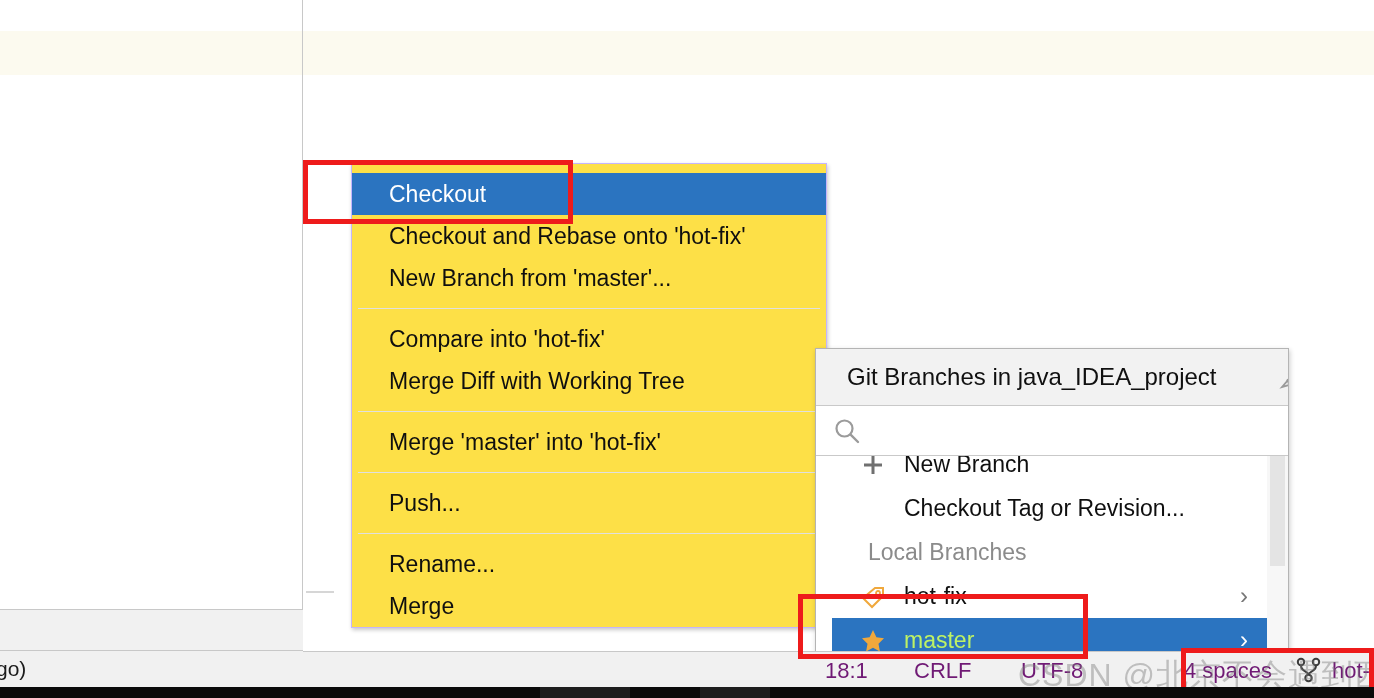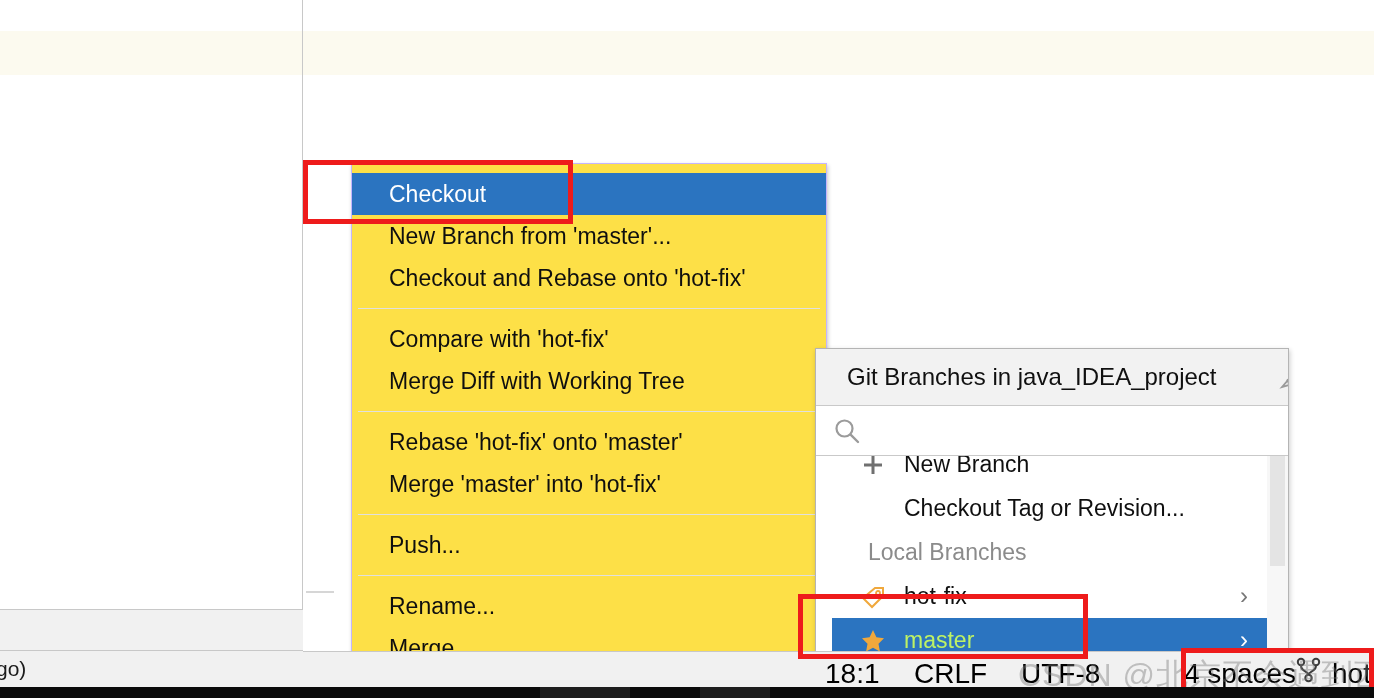"New Branch from 'master'..." div.ctx-item { order: before "Checkout and Rebase onto 'hot-fix'" -> after "Checkout and Rebase onto 'hot-fix'" }
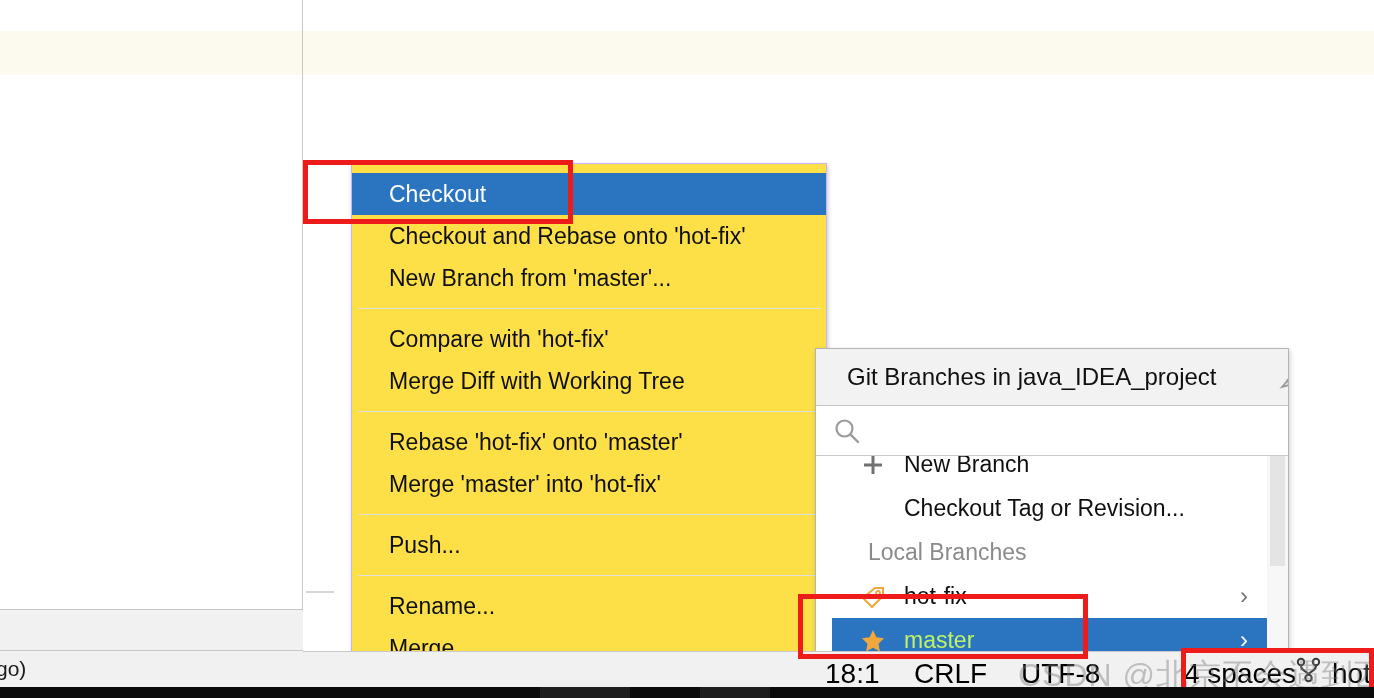"Compare with 'hot-fix'" div.ctx-item { text: with -> into }
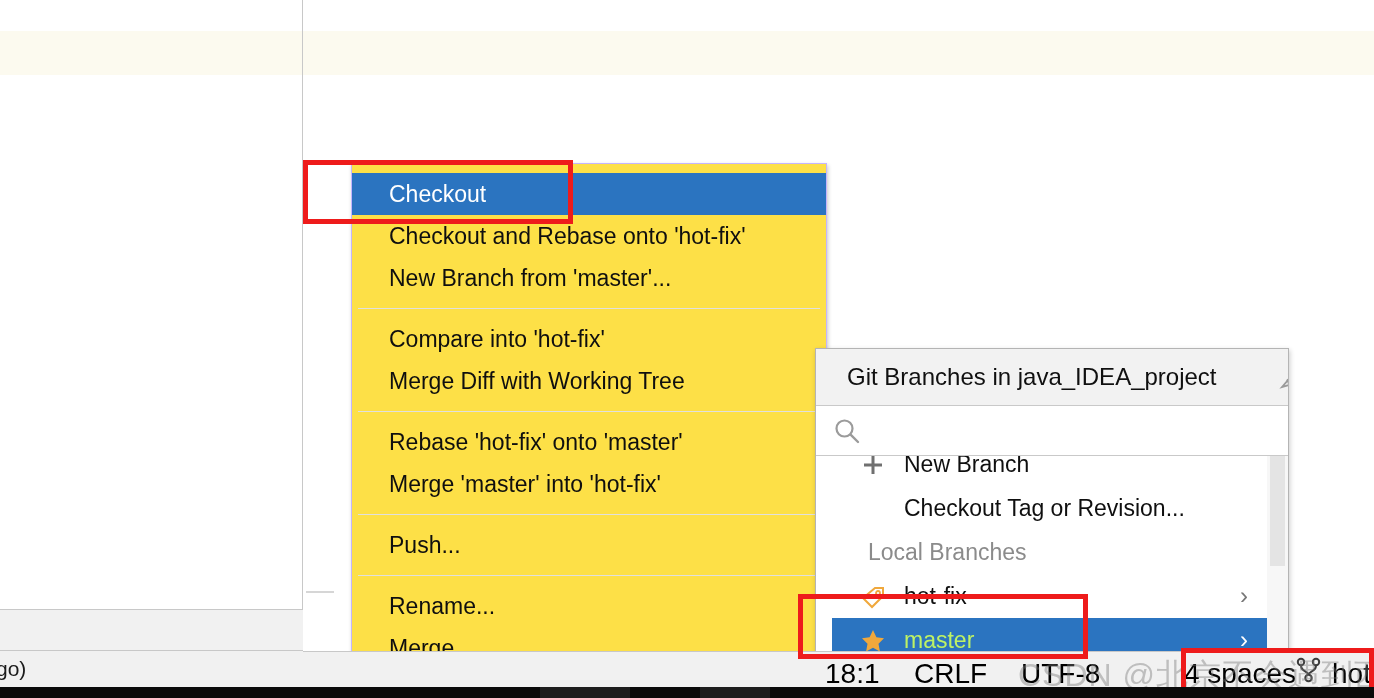"Rebase 'hot-fix' onto 'master'" div.ctx-item { html: <div>Rebase 'hot-fix' onto 'master'</div> -> none }
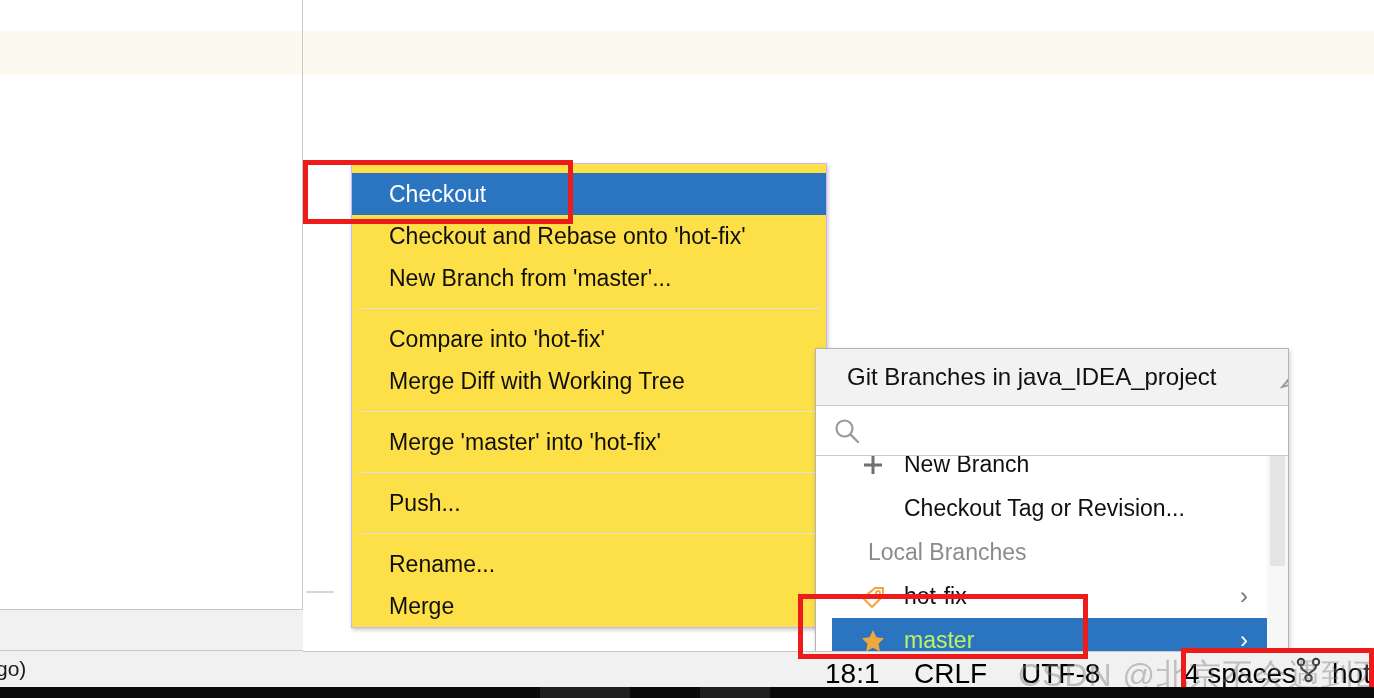"18:1" .status-item { color: #000000 -> #701a75; font-size: 28px -> 22px }
